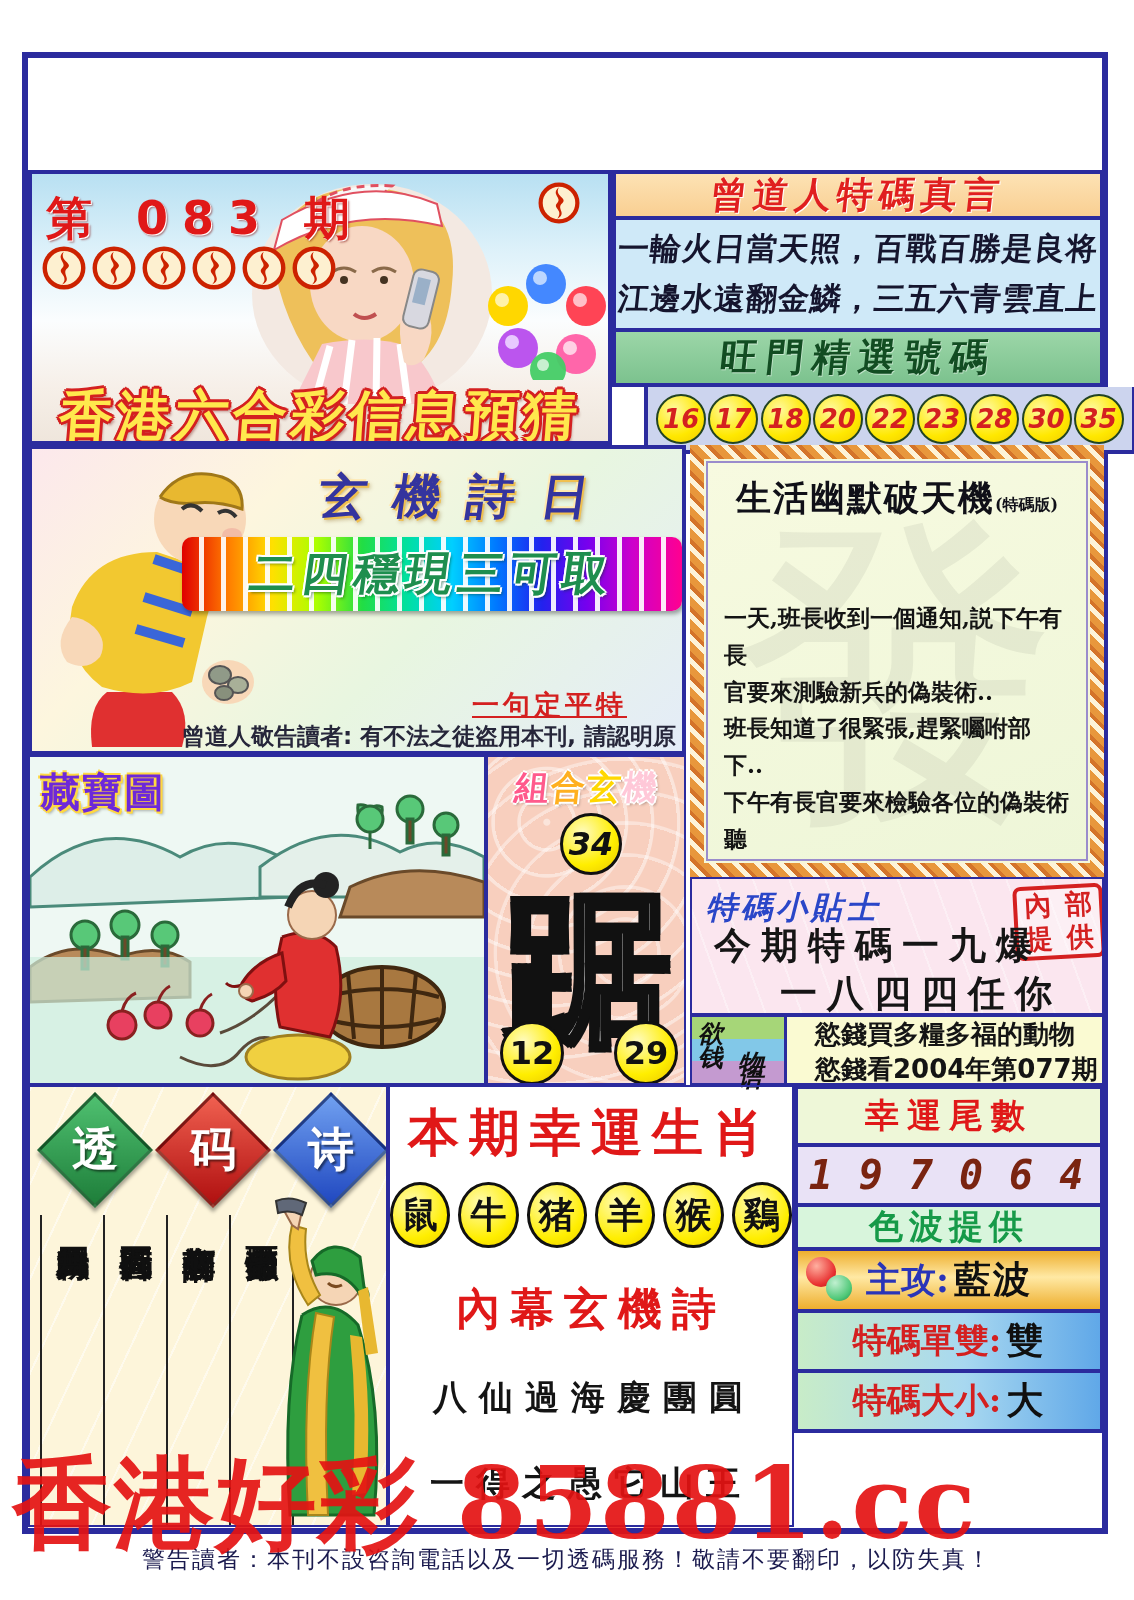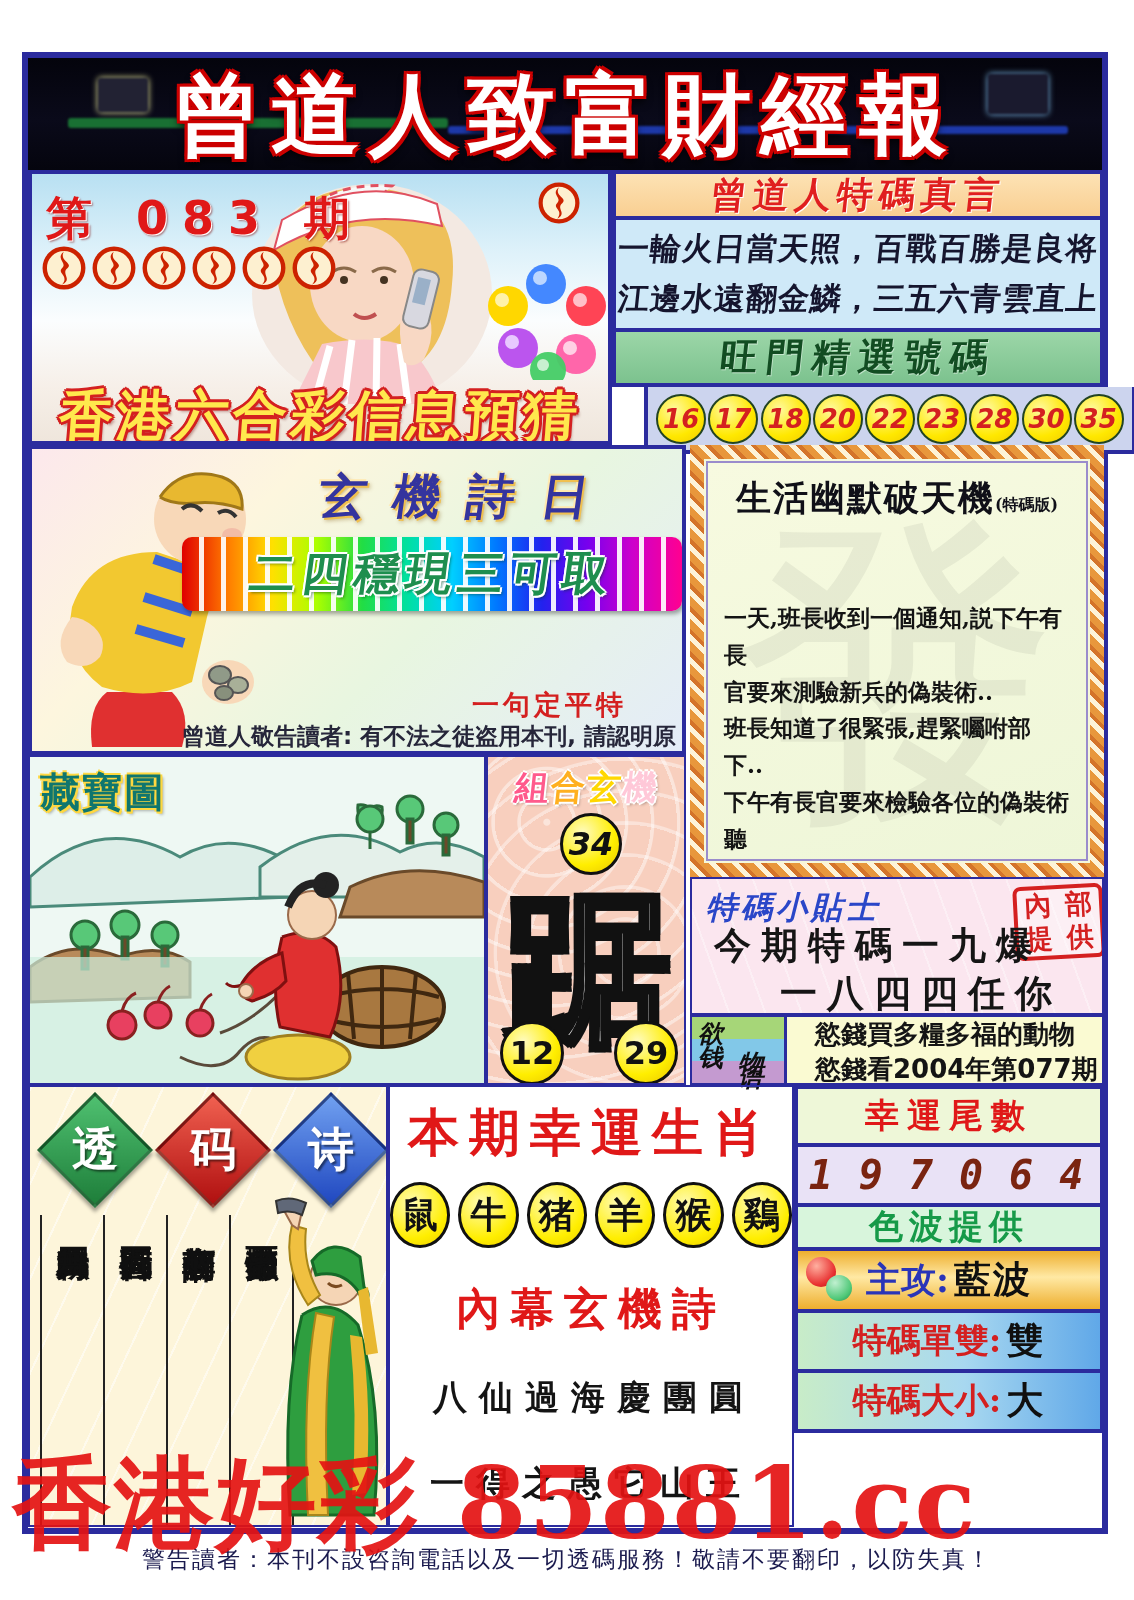"曾道人致富財經報" div.abs { html: <div> <div></div> <div></div> <div></div> <div></div> <div>曾道人致富財經報</div> </div> -> none }
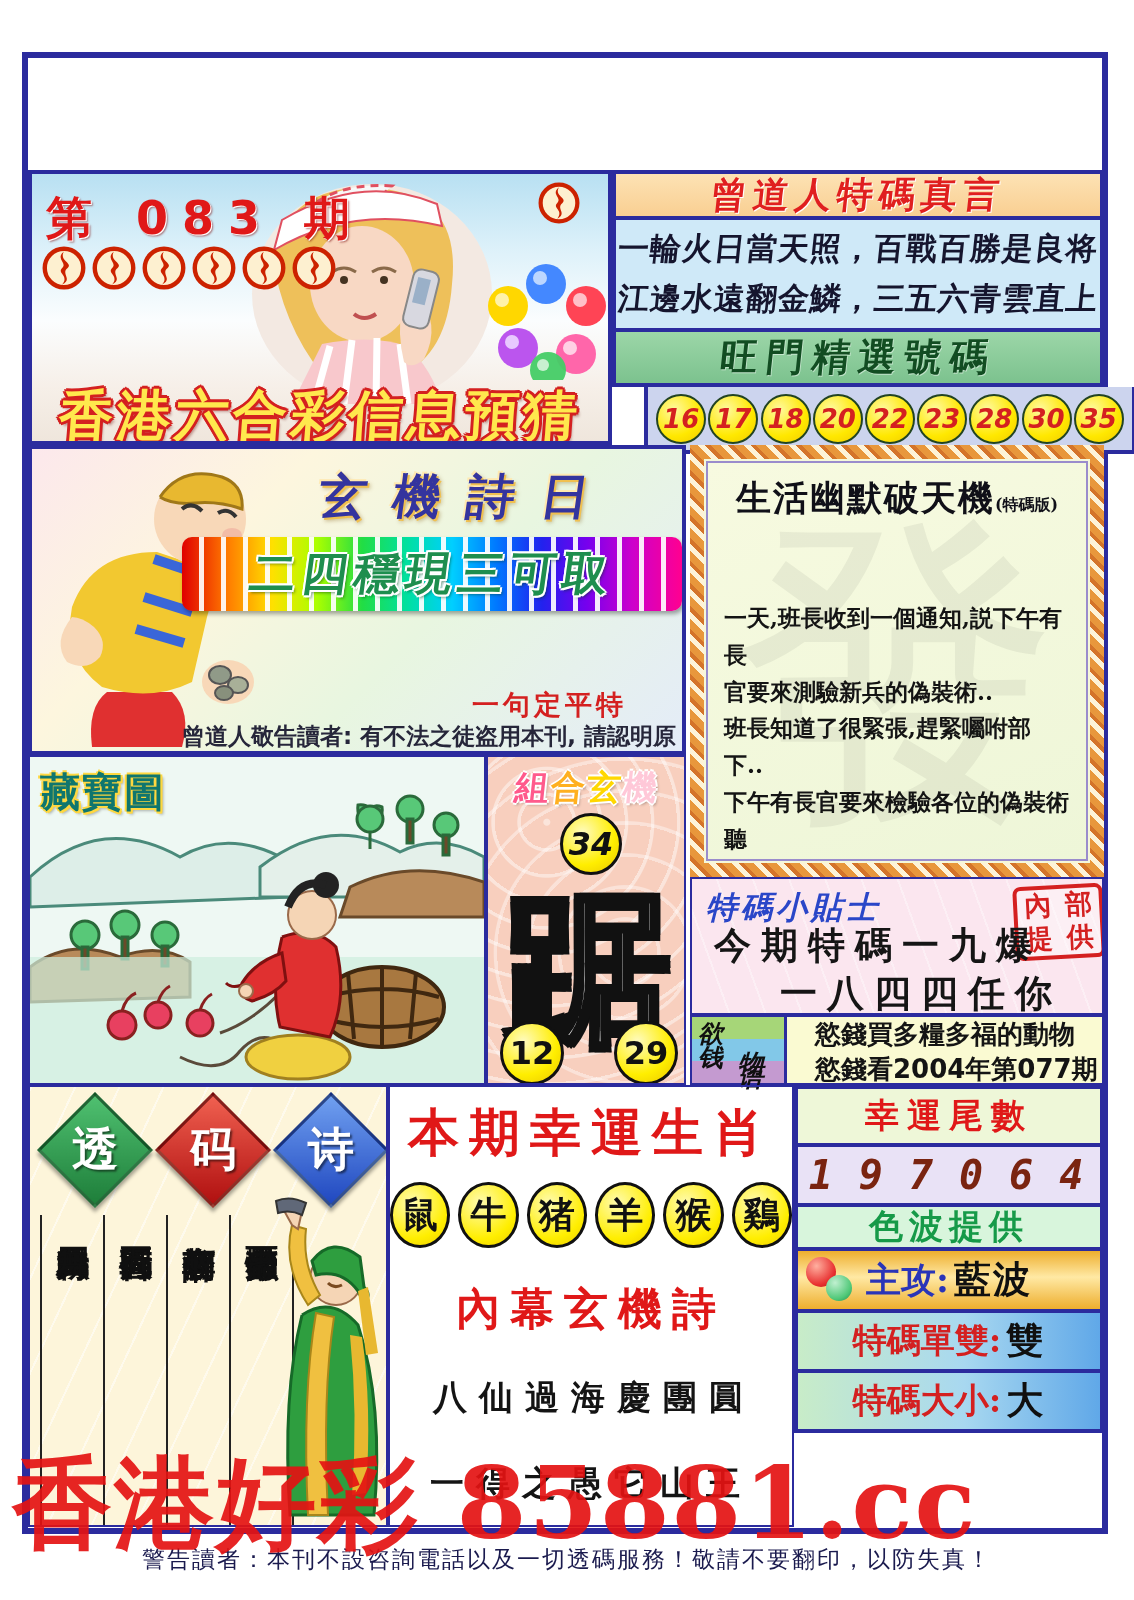"一句定平特" .mys-note { text-decoration: none -> underline }
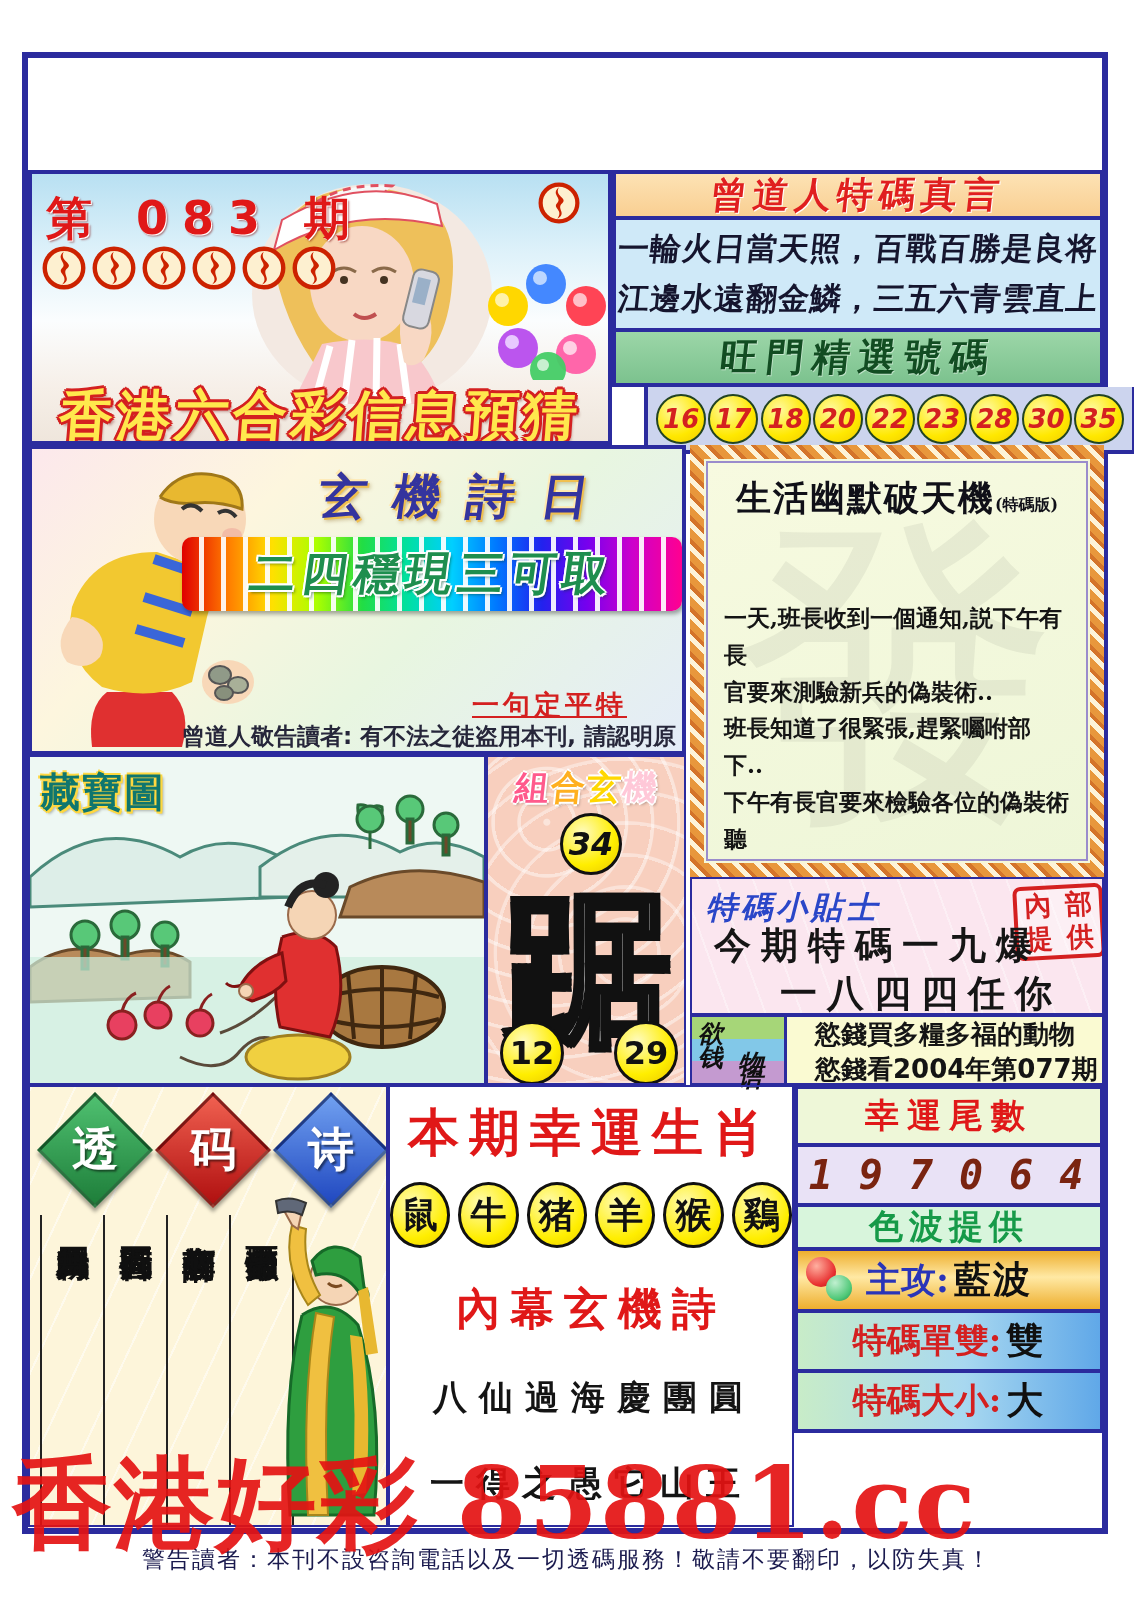"藏寶圖" .treasure-label { color: #0f766e -> #6d28d9 }
